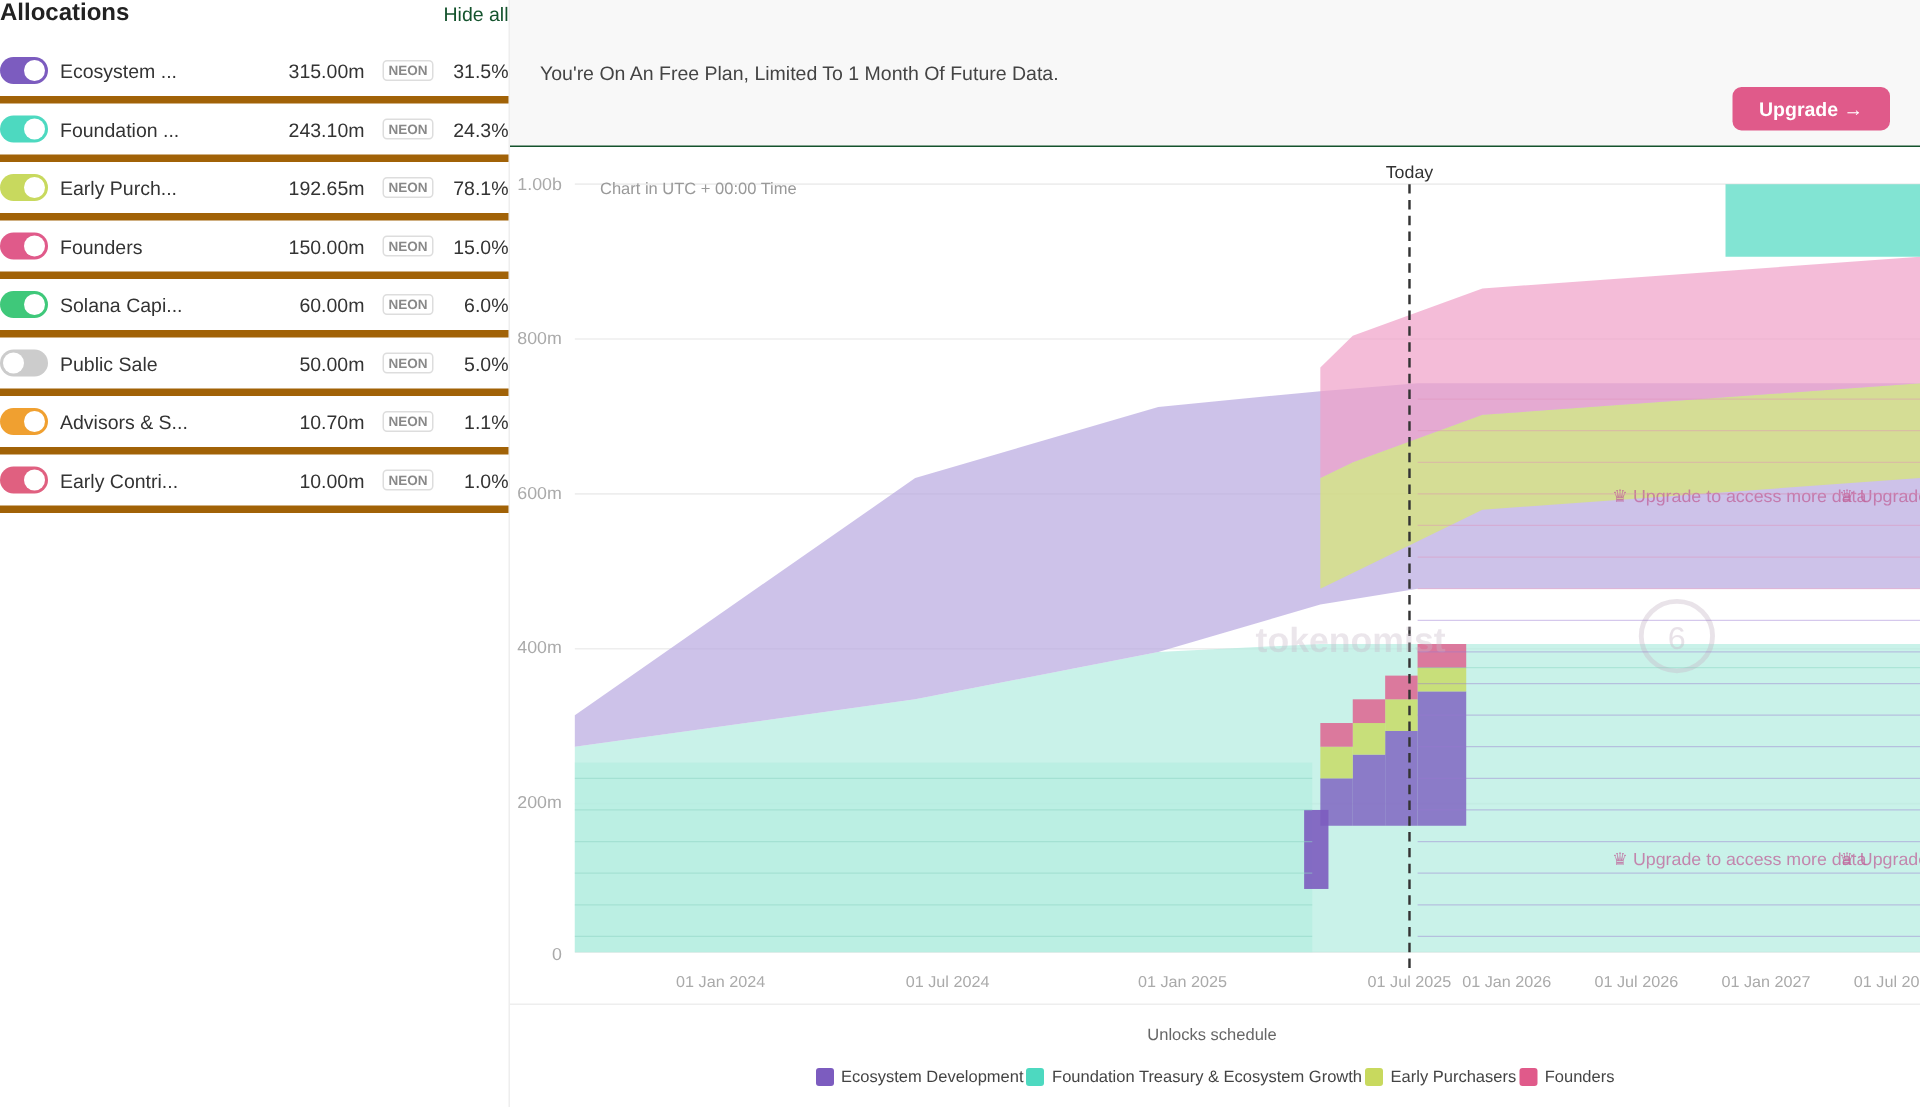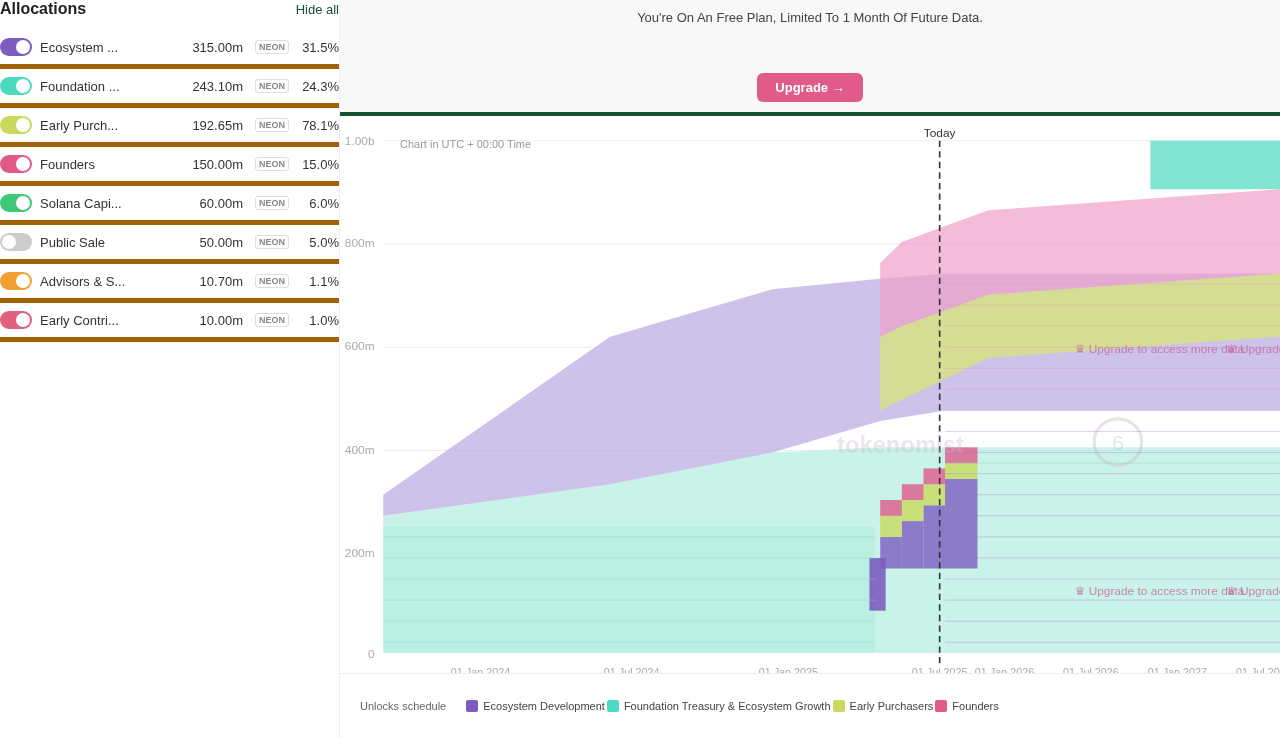"You're On An Free Plan," .banner { border-bottom: 4px solid #14532d -> 1px solid #14532d; flex-direction: column -> none }
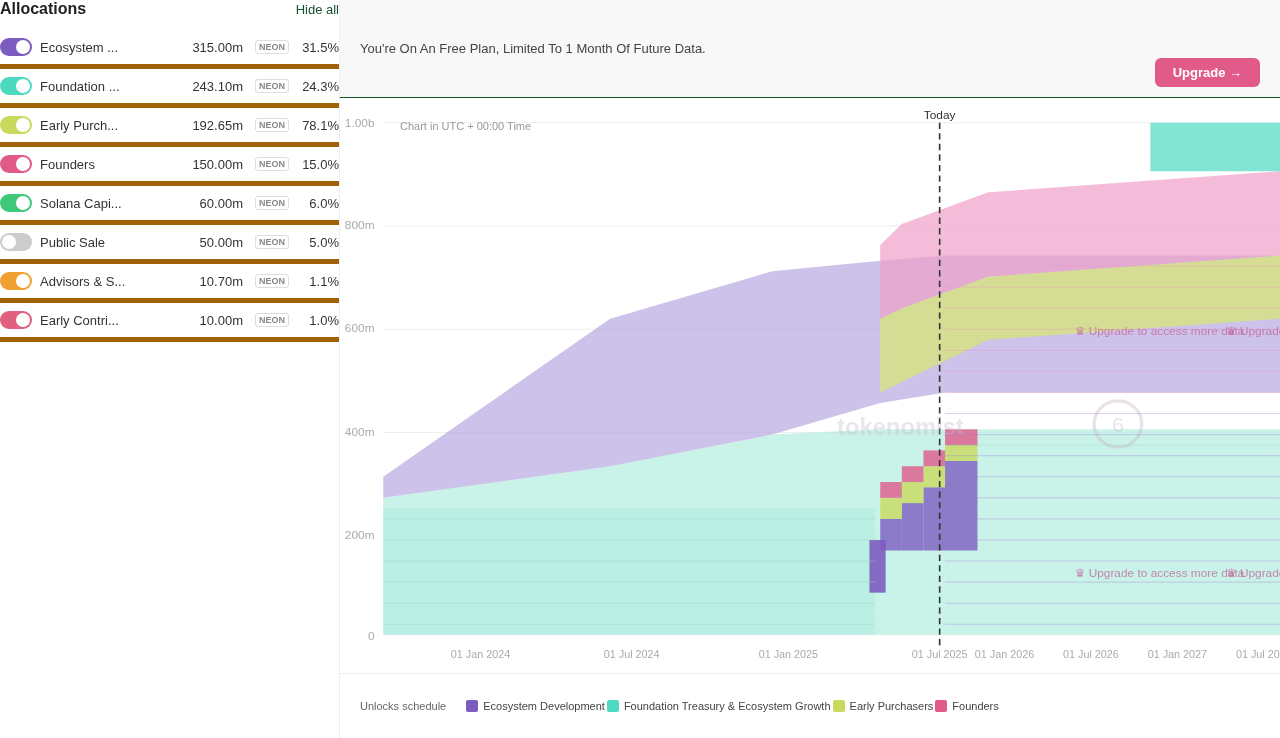"Unlocks schedule" .legend { flex-direction: none -> column; padding: 26px 20px -> 14px 20px }
